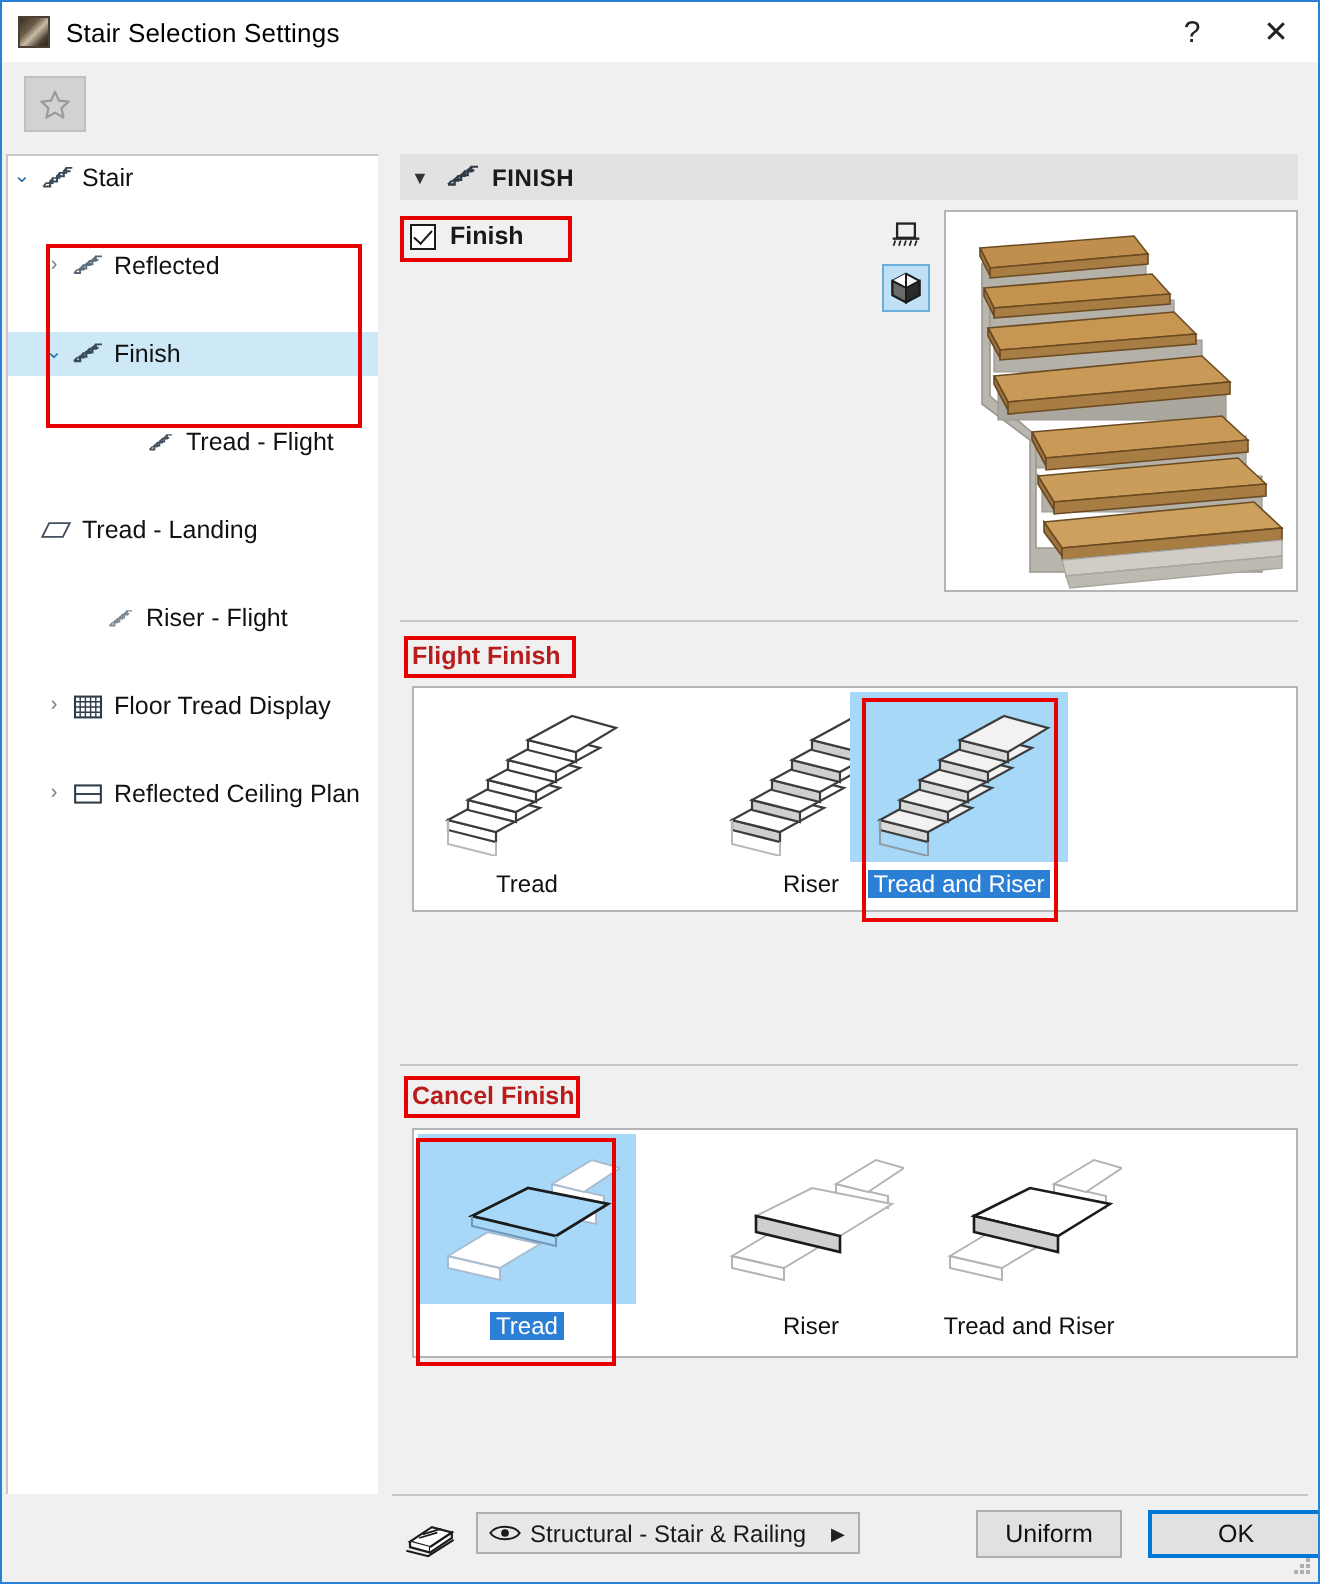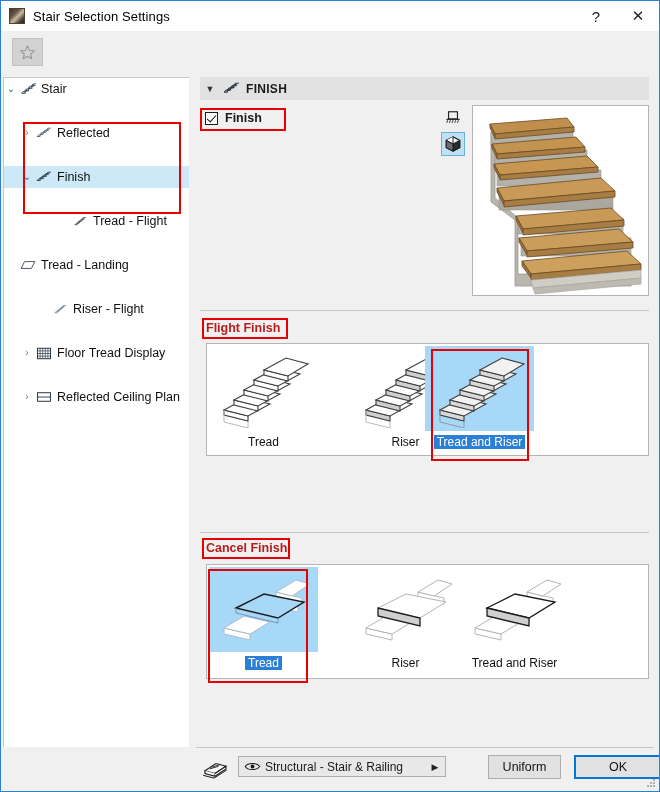"Structural - Stair & Railing" #layer-combo { width: 208px -> 192px }
